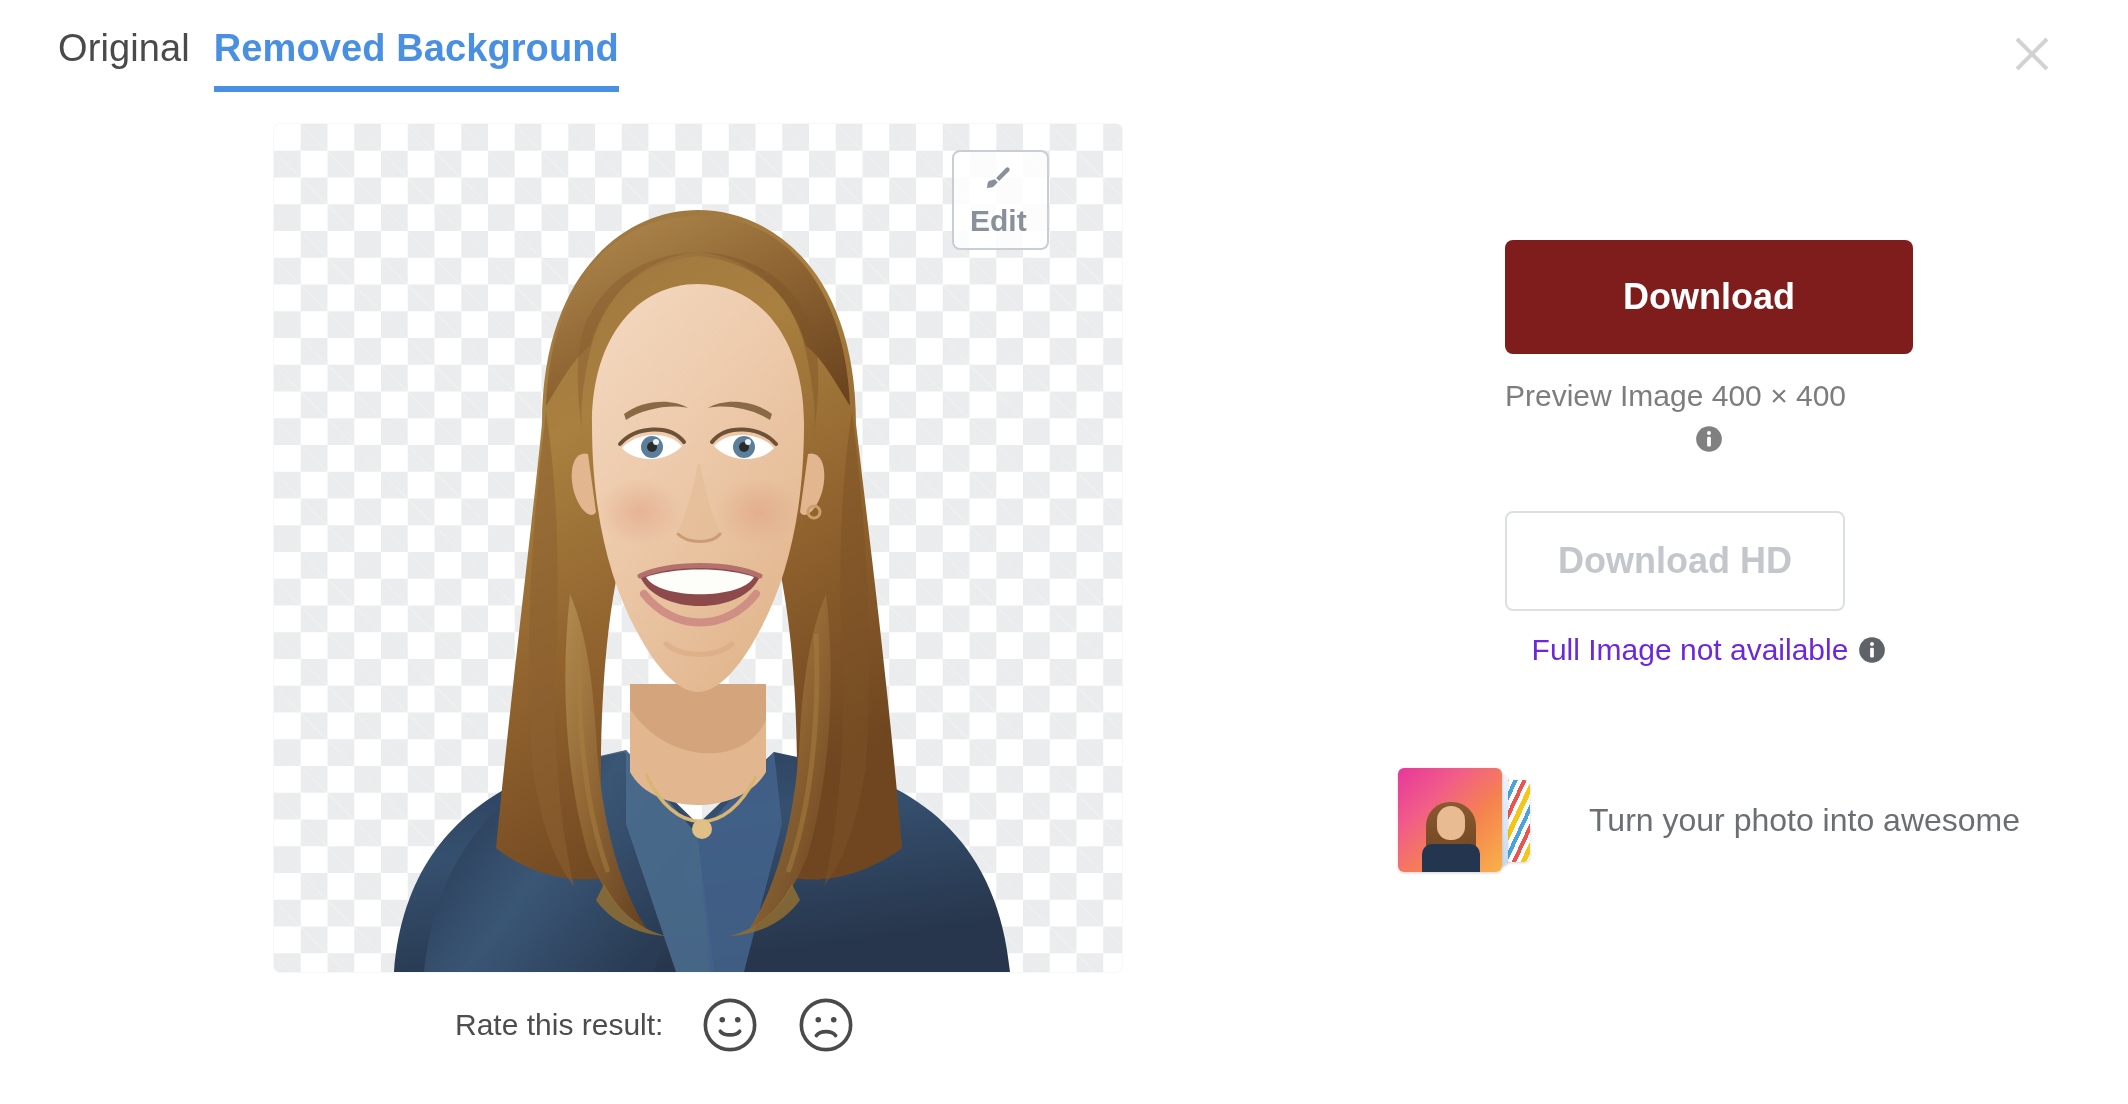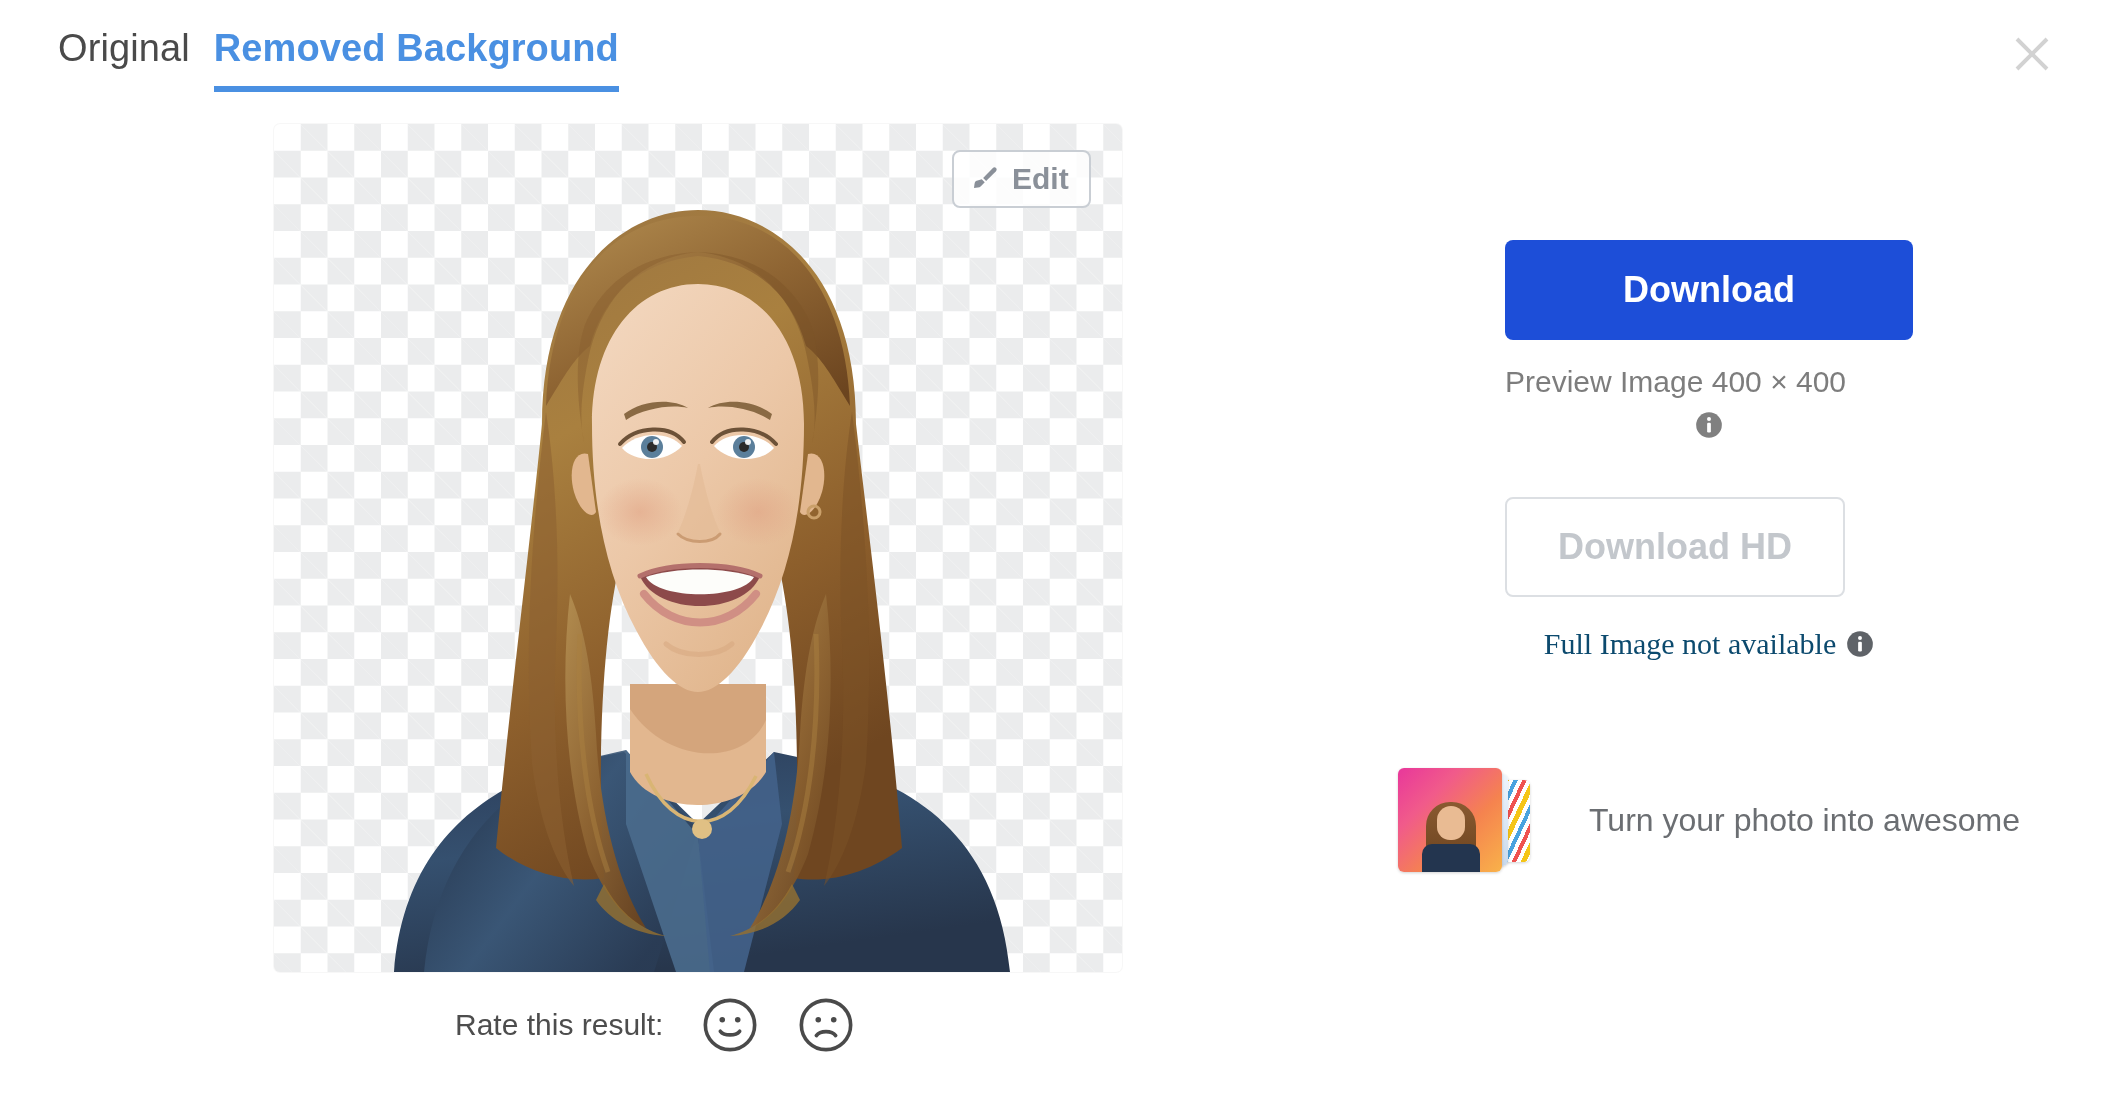"Edit" .edit-btn { flex-direction: none -> column }
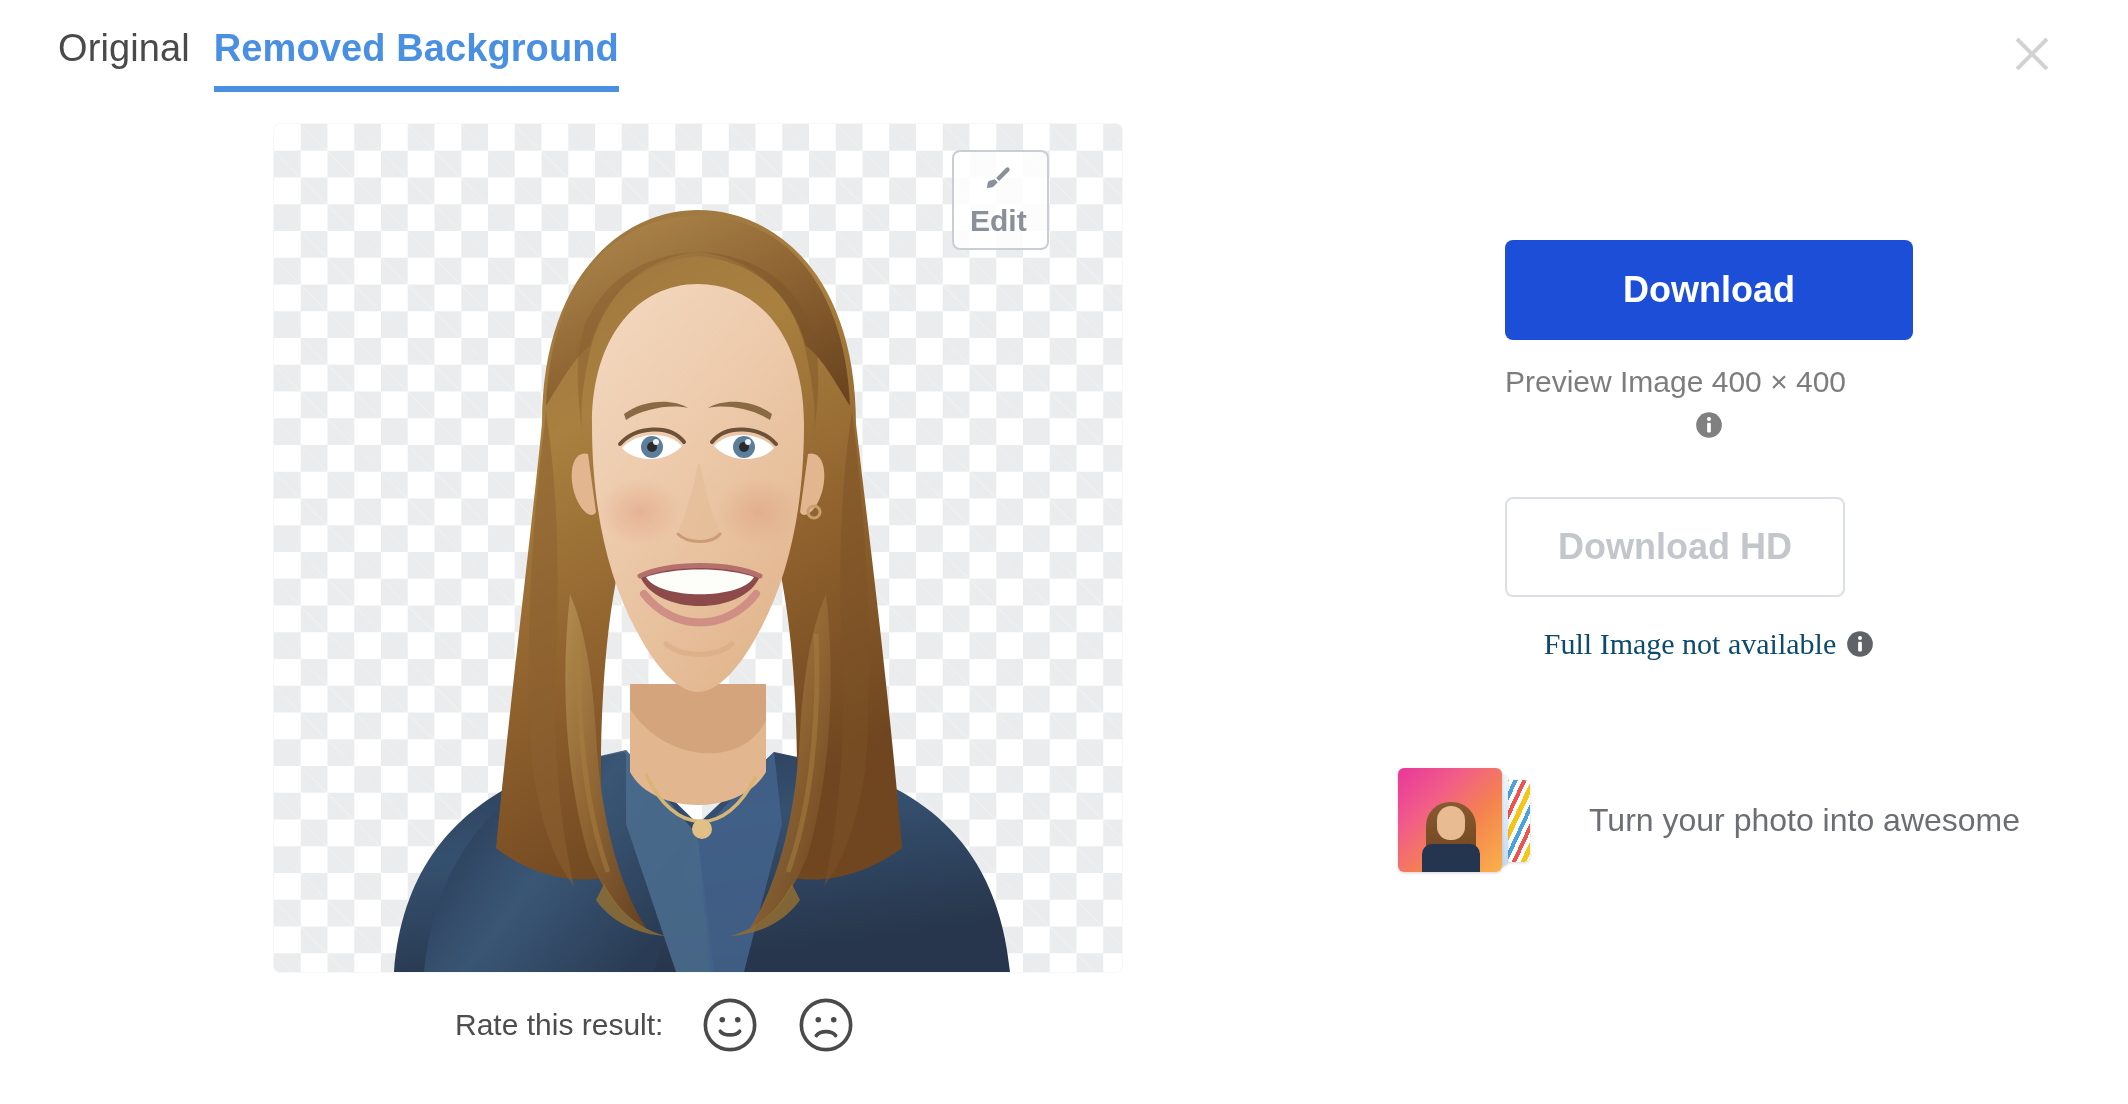"Download" .btn-download { background: #1d4ed8 -> #7f1d1d; height: 100px -> 114px }
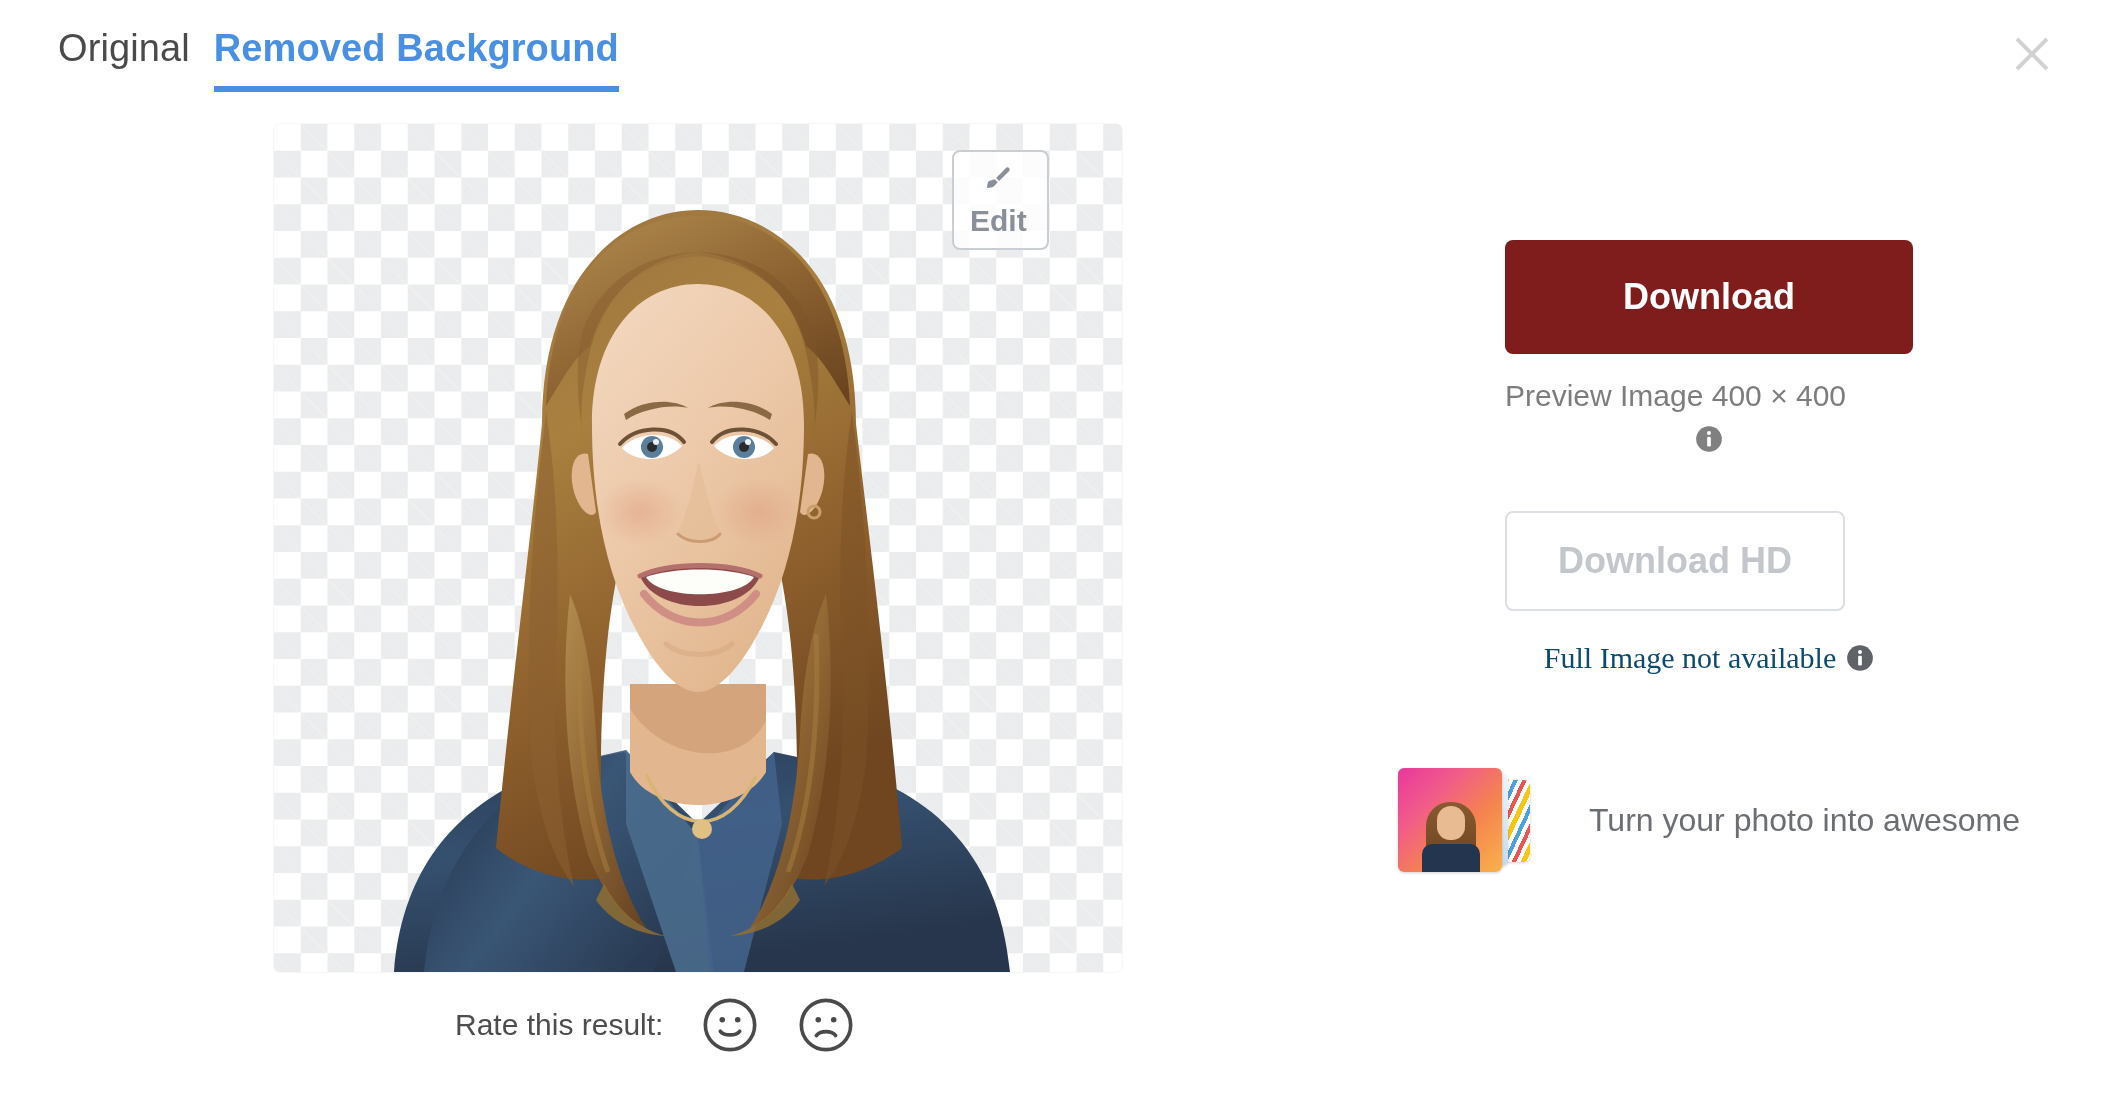"Full Image not available" .caption-inline { color: #0c4a6e -> #6d28d9; font-family: Liberation Serif, serif -> none; margin-top: 30px -> 22px }
